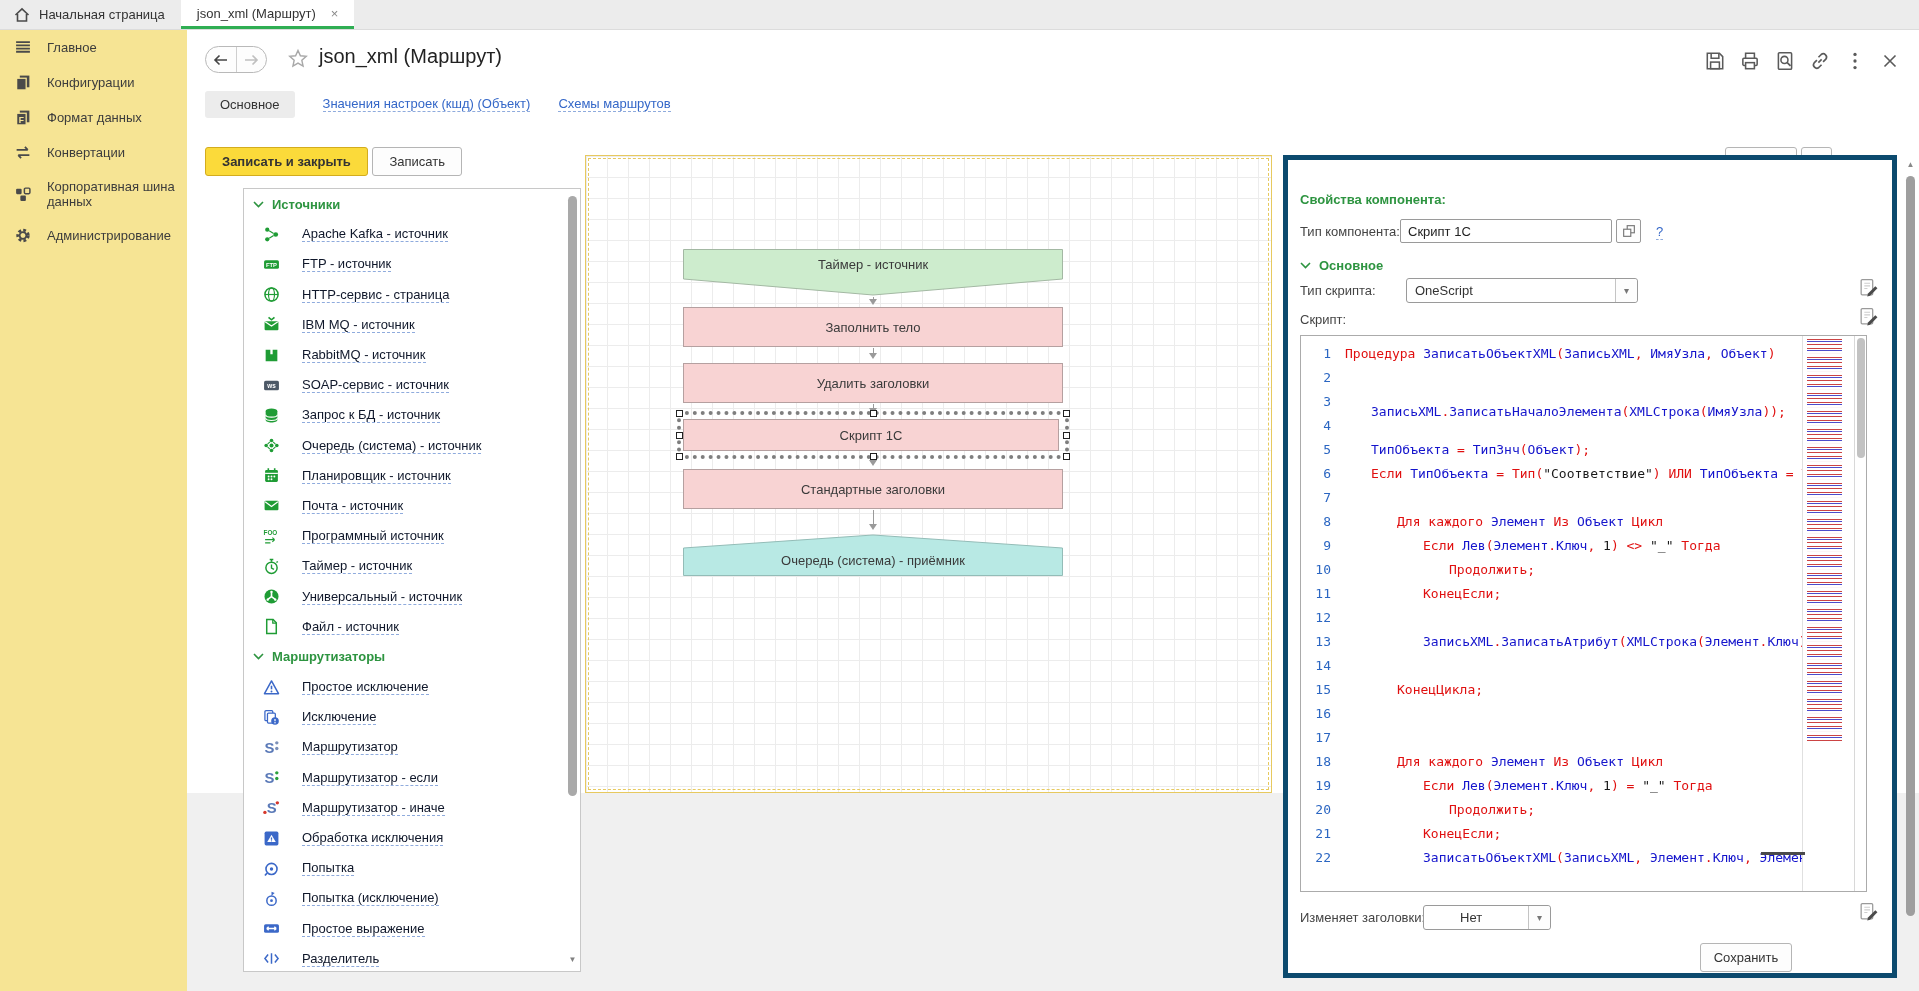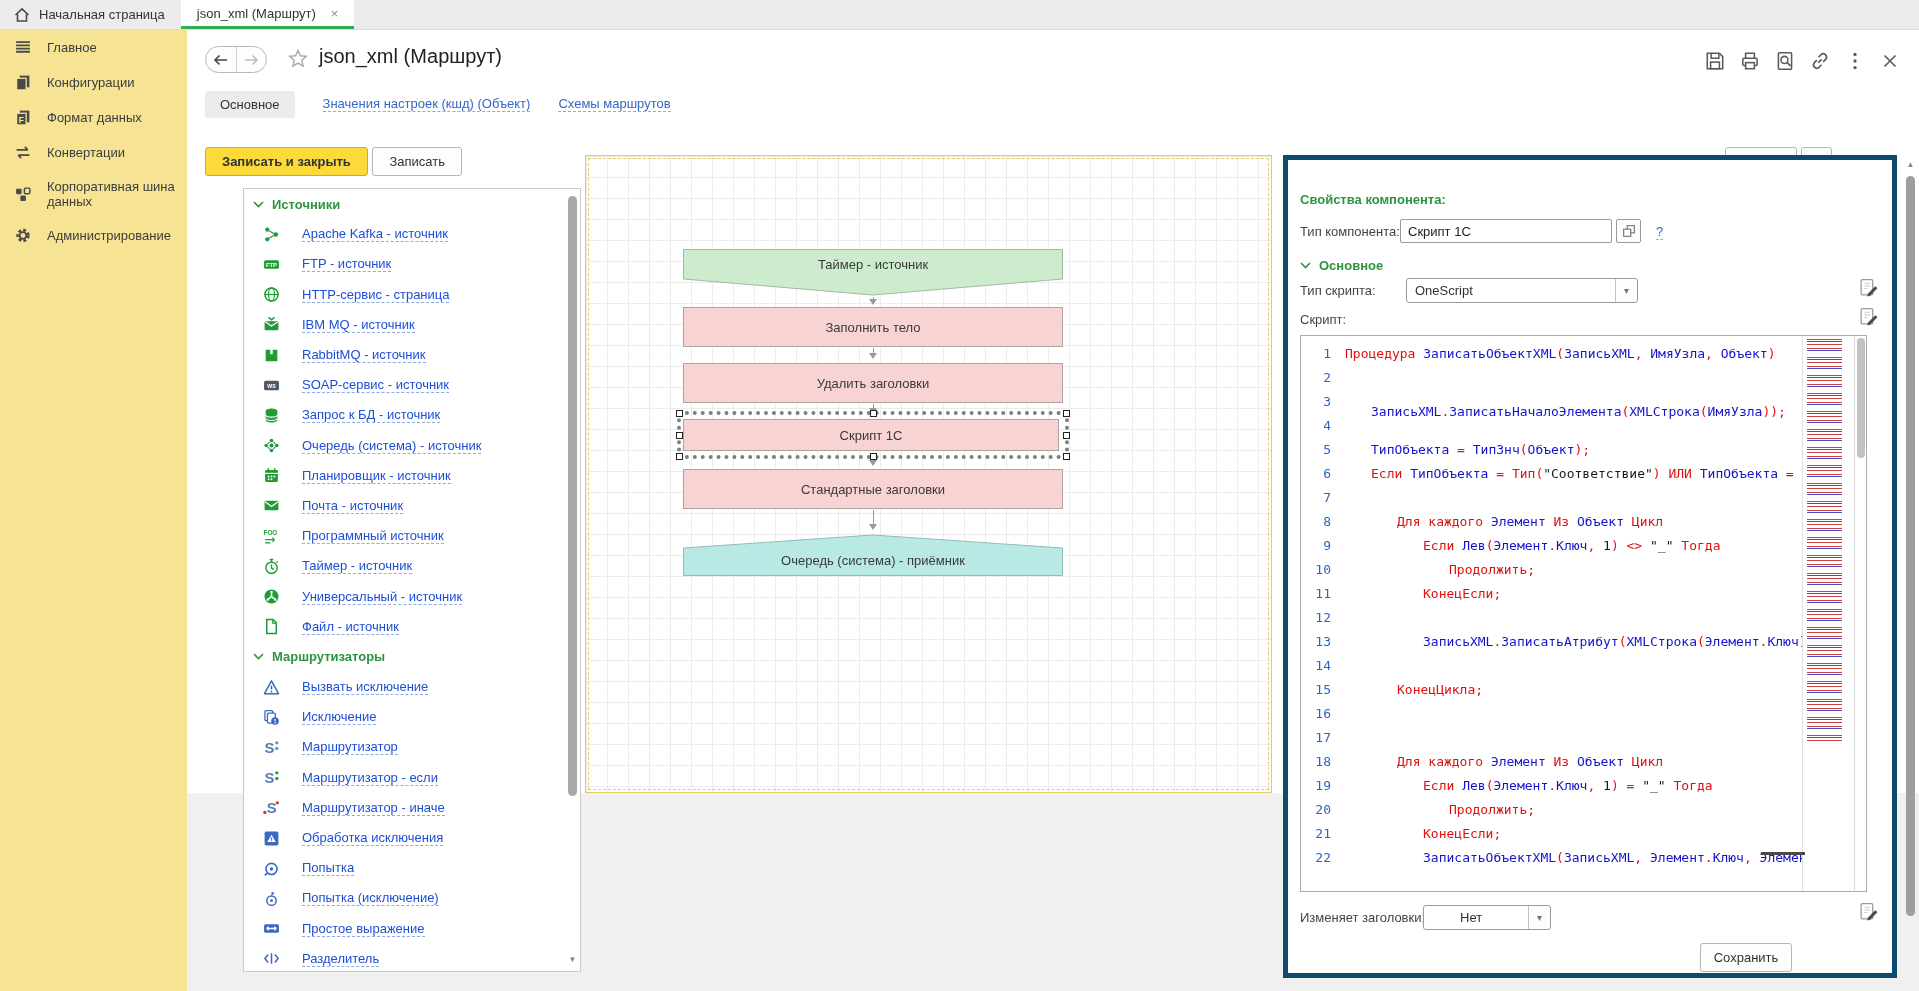"Apache Kafka - источник" .pal-item a { color: #1d4ed8 -> #0f172a }
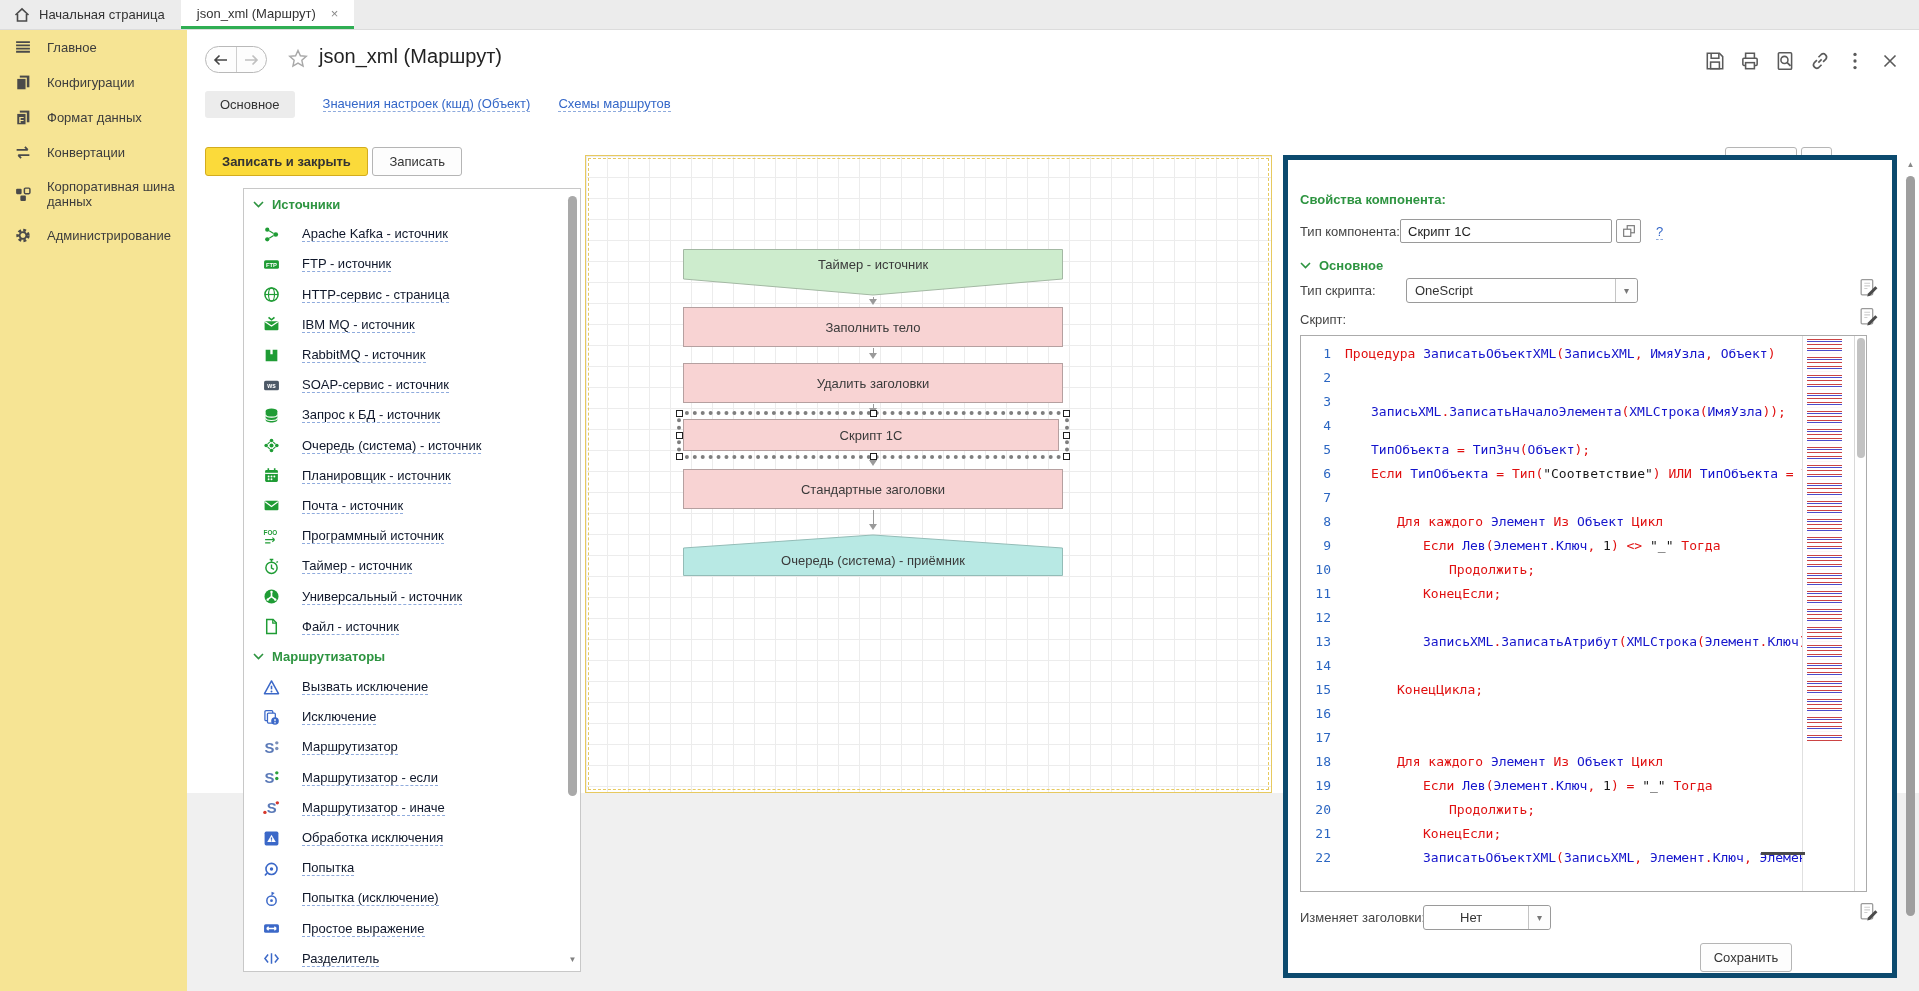"Вызвать исключение" a { text: Вызвать -> Простое }
